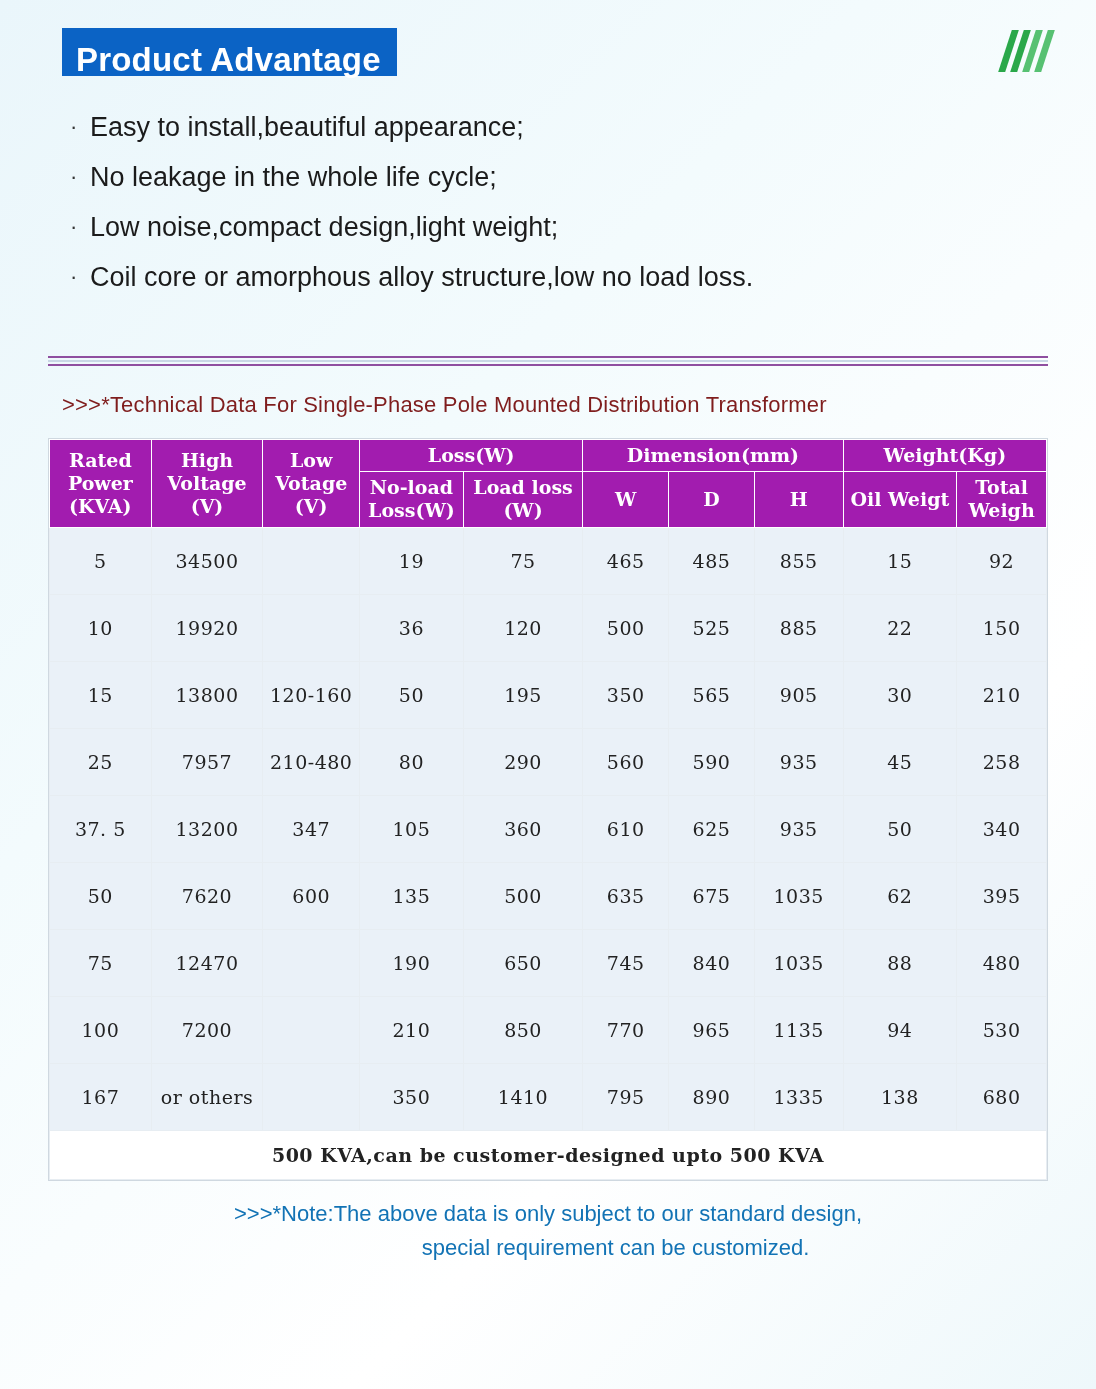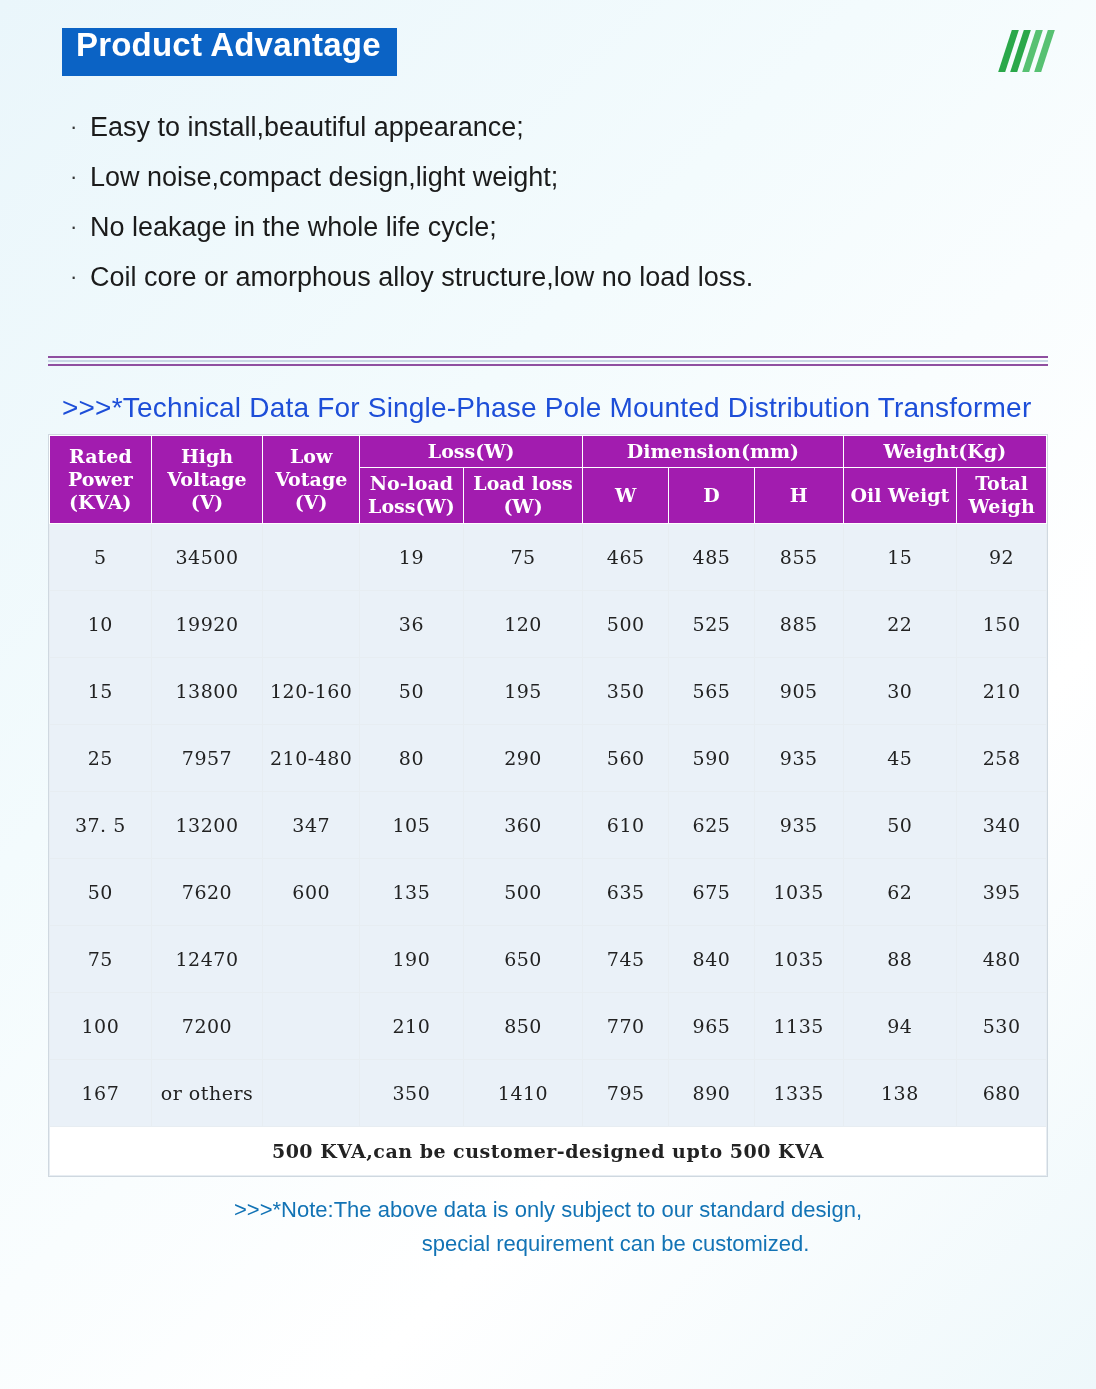"Product Advantage" .header-bar { align-items: flex-start -> flex-end }
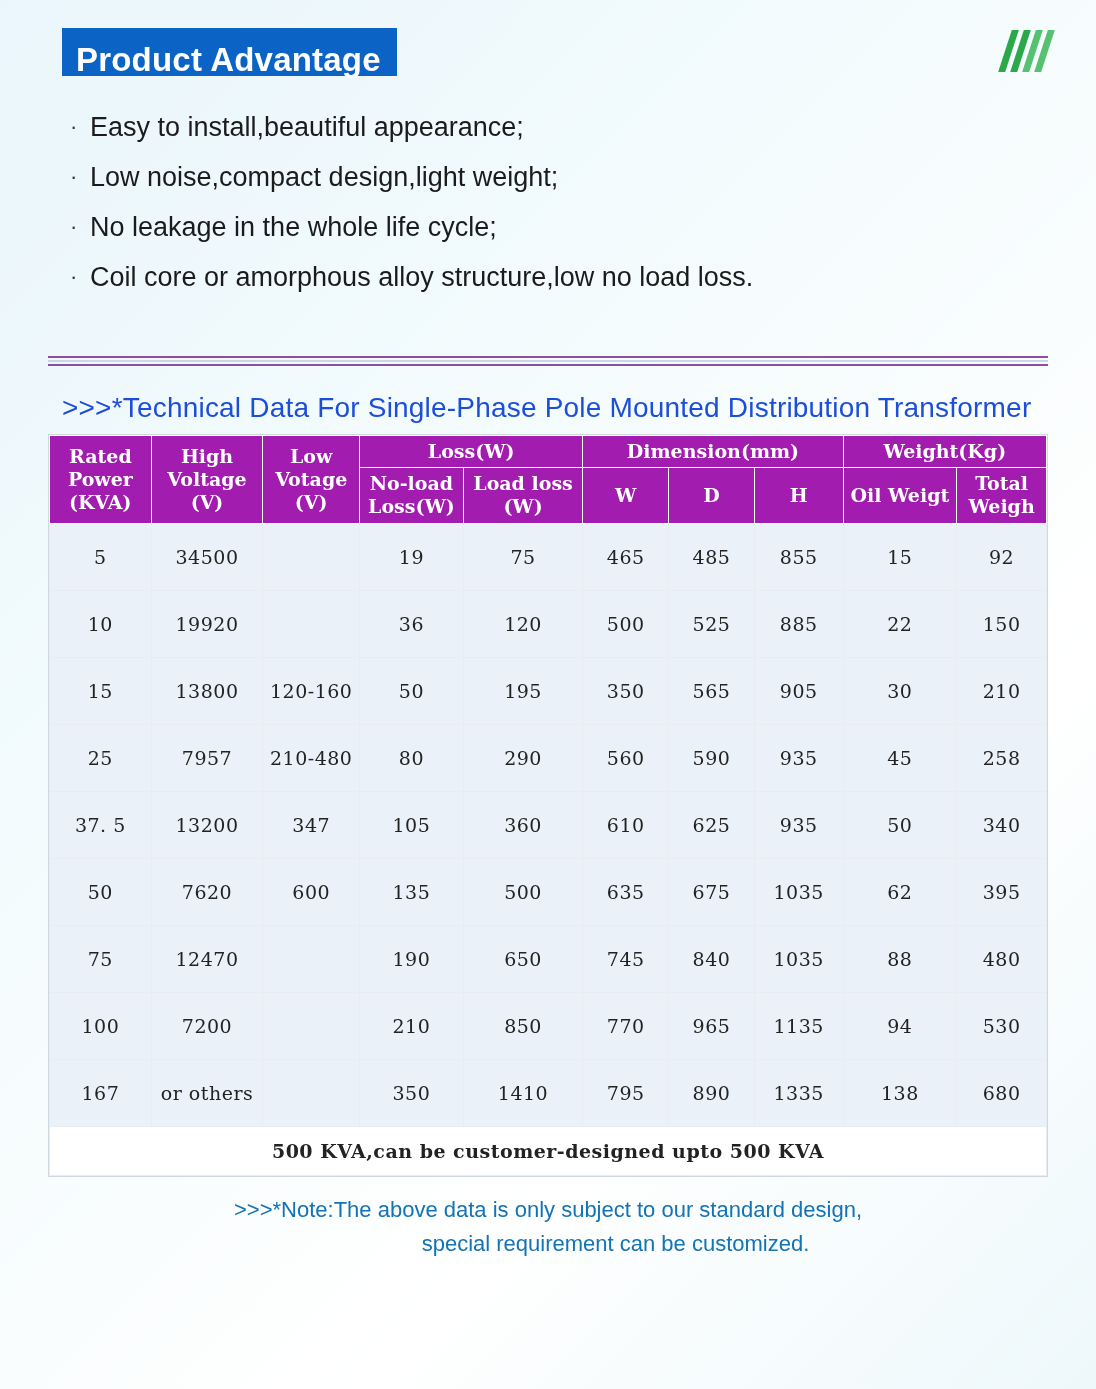"· Low noise,compact design,light weight;" li { order: before "· No leakage in the" -> after "· No leakage in the" }
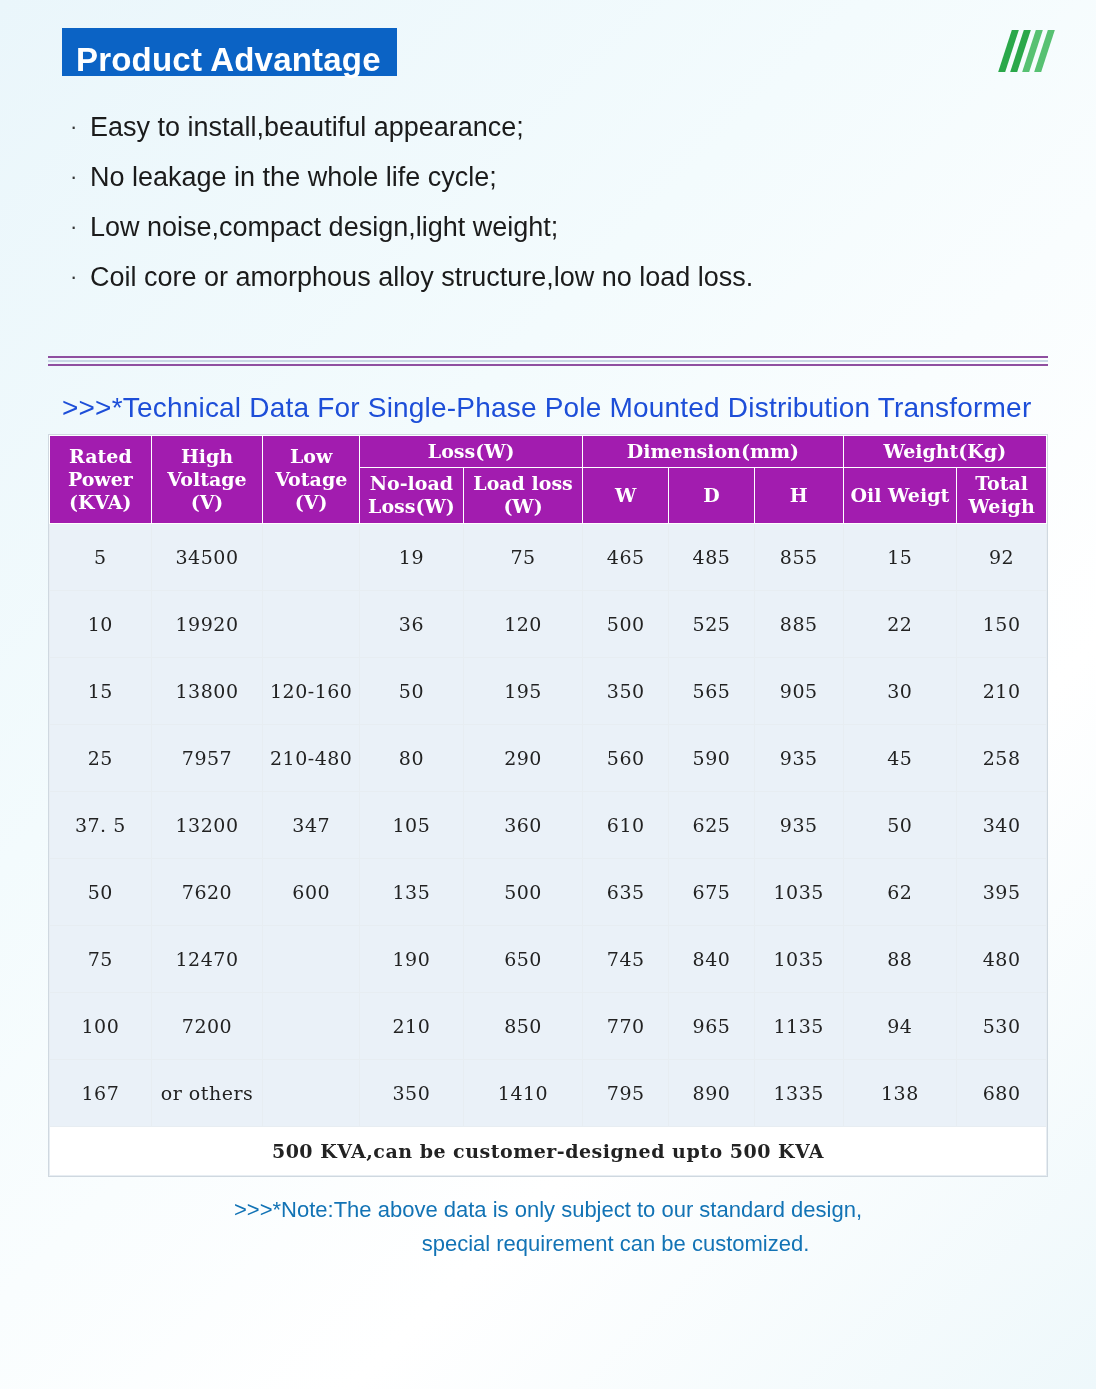">>>*Technical Data For Single-Phase Pole" .table-caption { color: #1d4ed8 -> #7f1d1d; font-size: 28px -> 22px; margin: 26px 0 10px 62px -> 26px 0 20px 62px }
